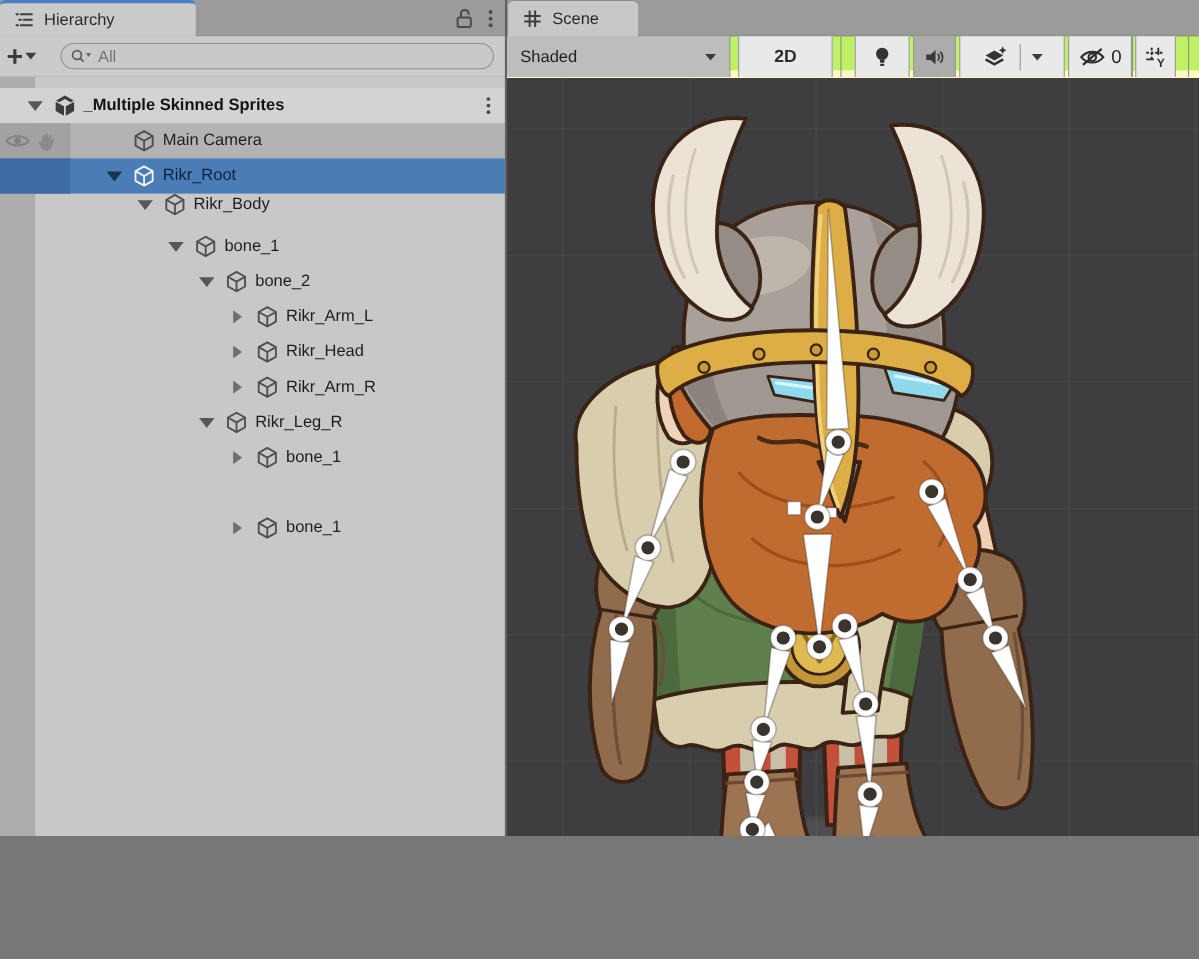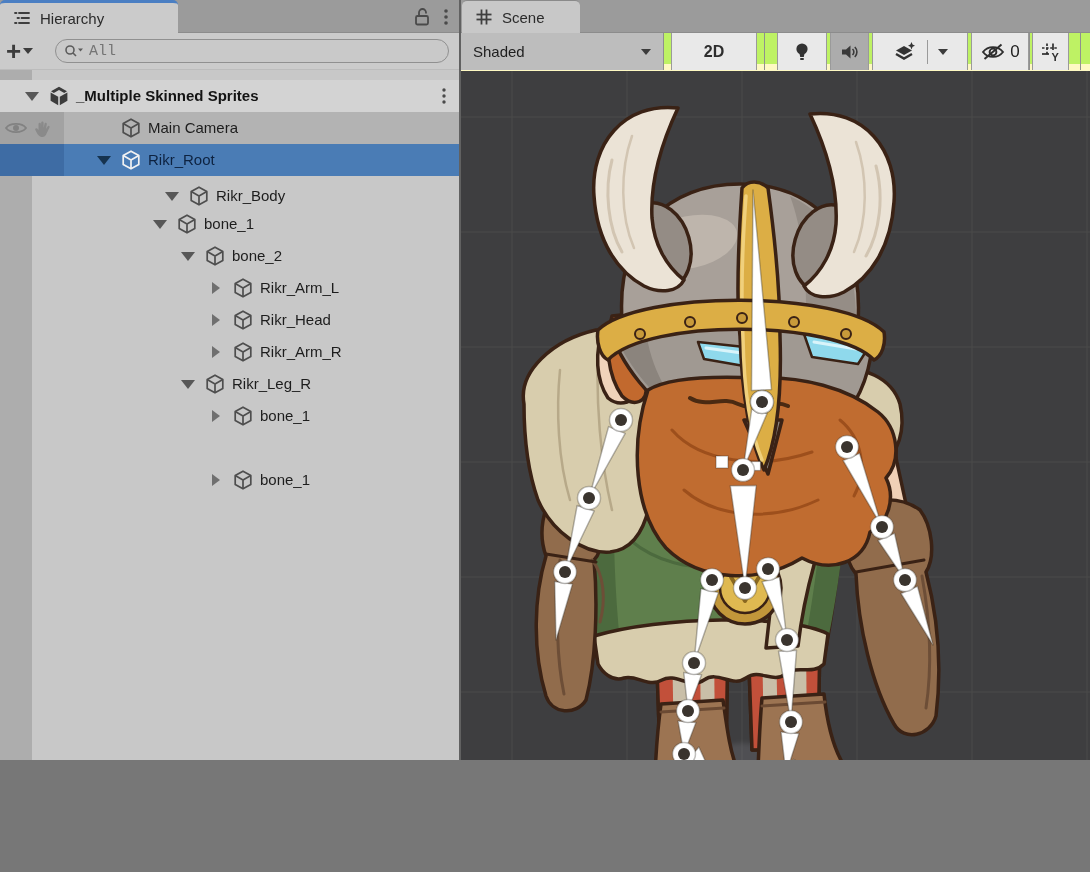"All" #h-search-field input { font-family: Liberation Mono, monospace -> Liberation Sans, sans-serif }
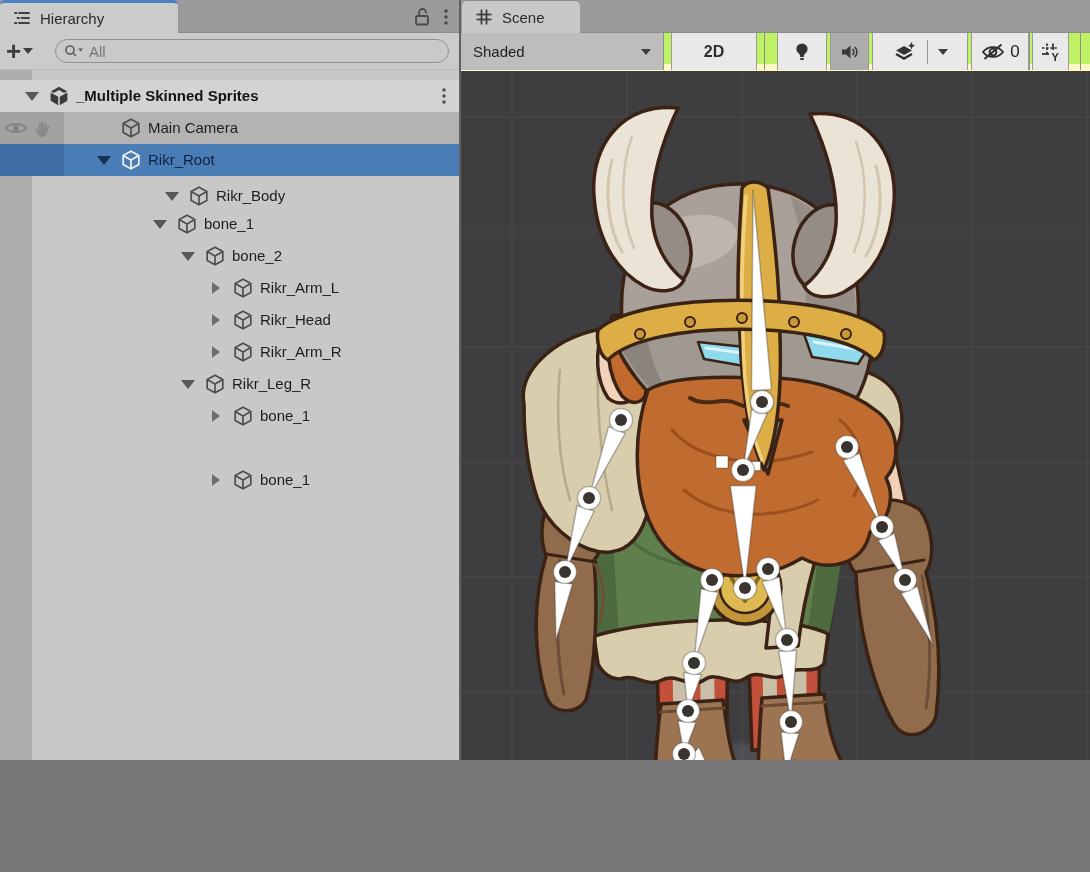"Rikr_Body" div.row { margin-left: 40px -> none; top: 110px -> 100px }
